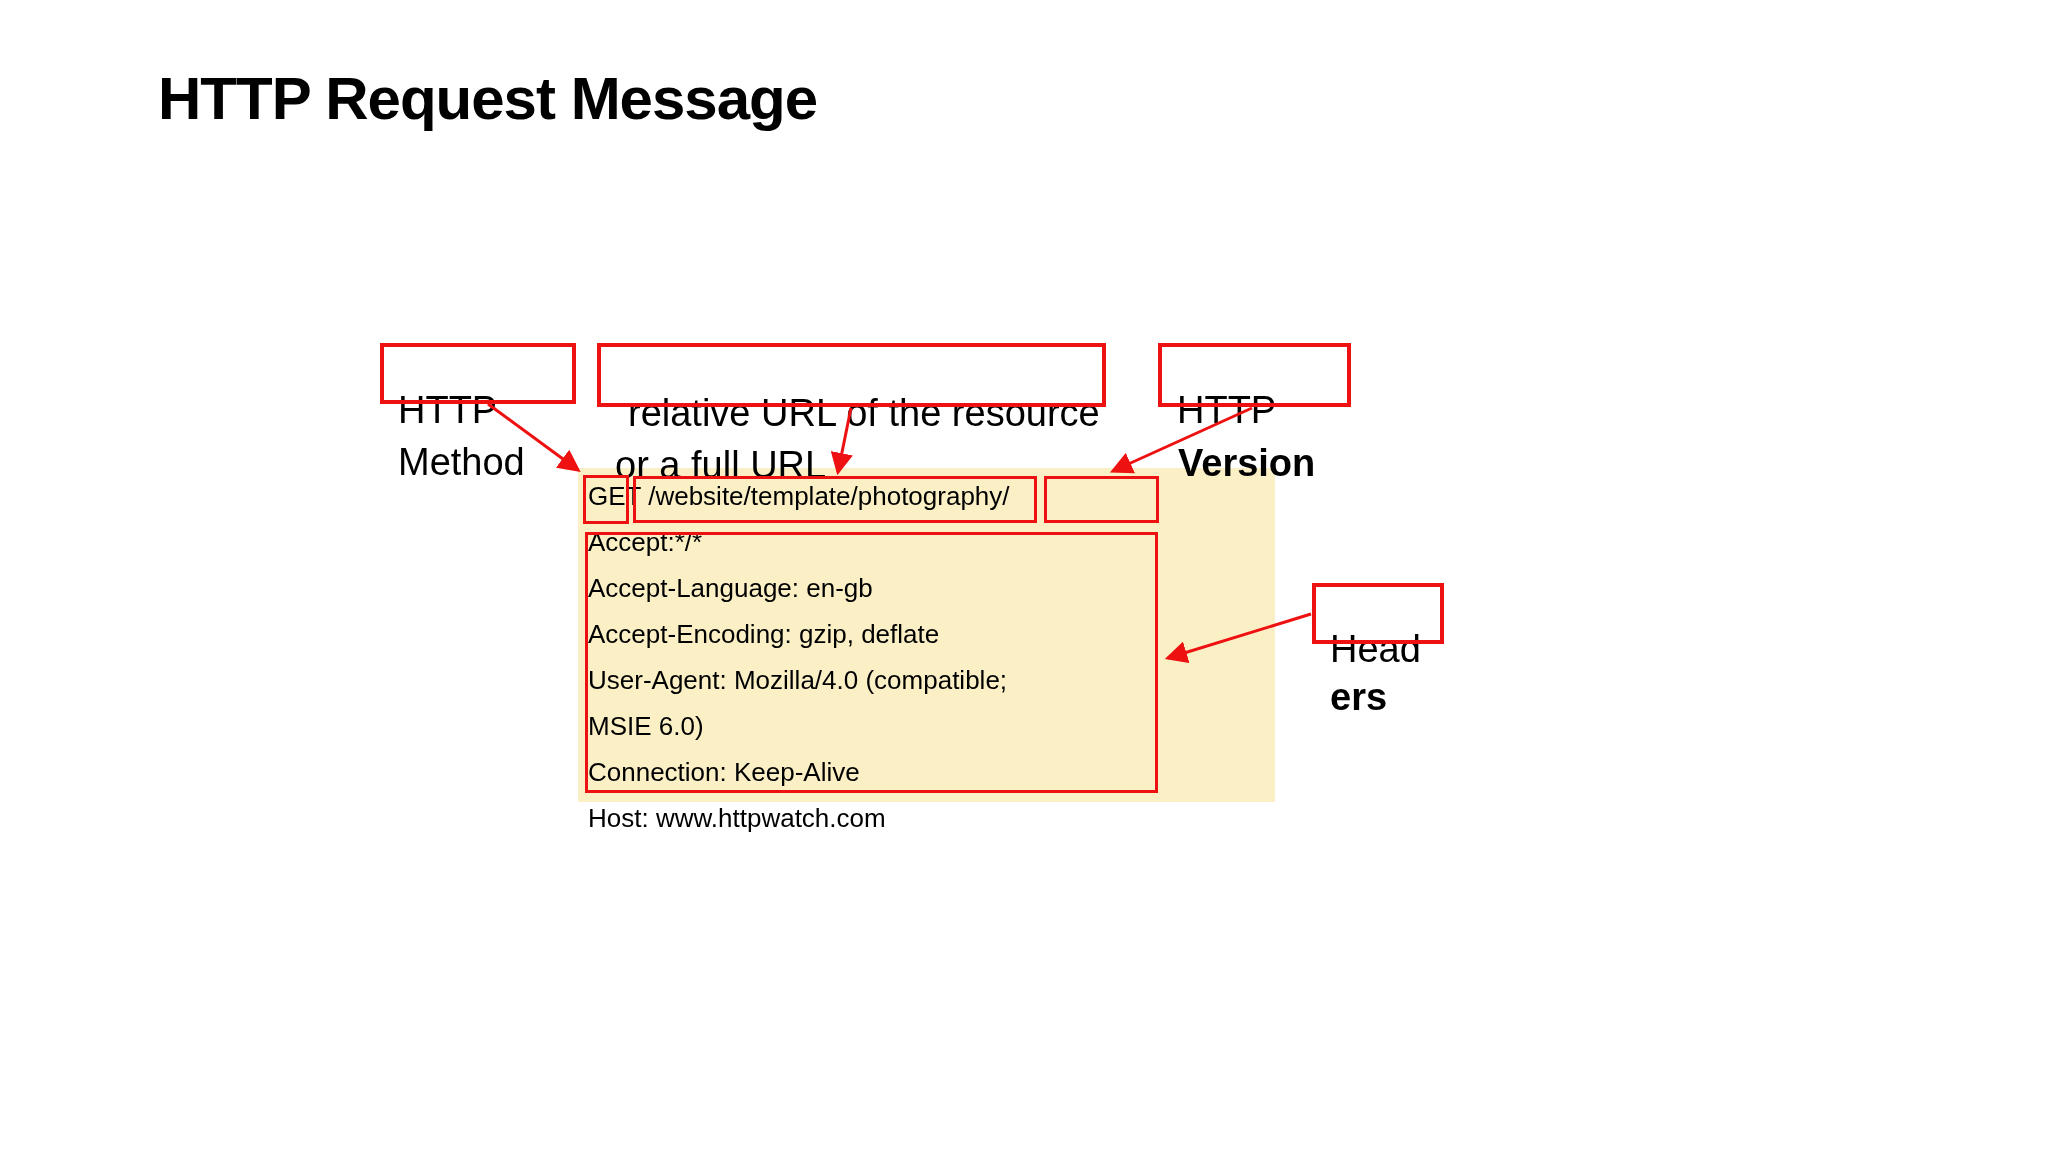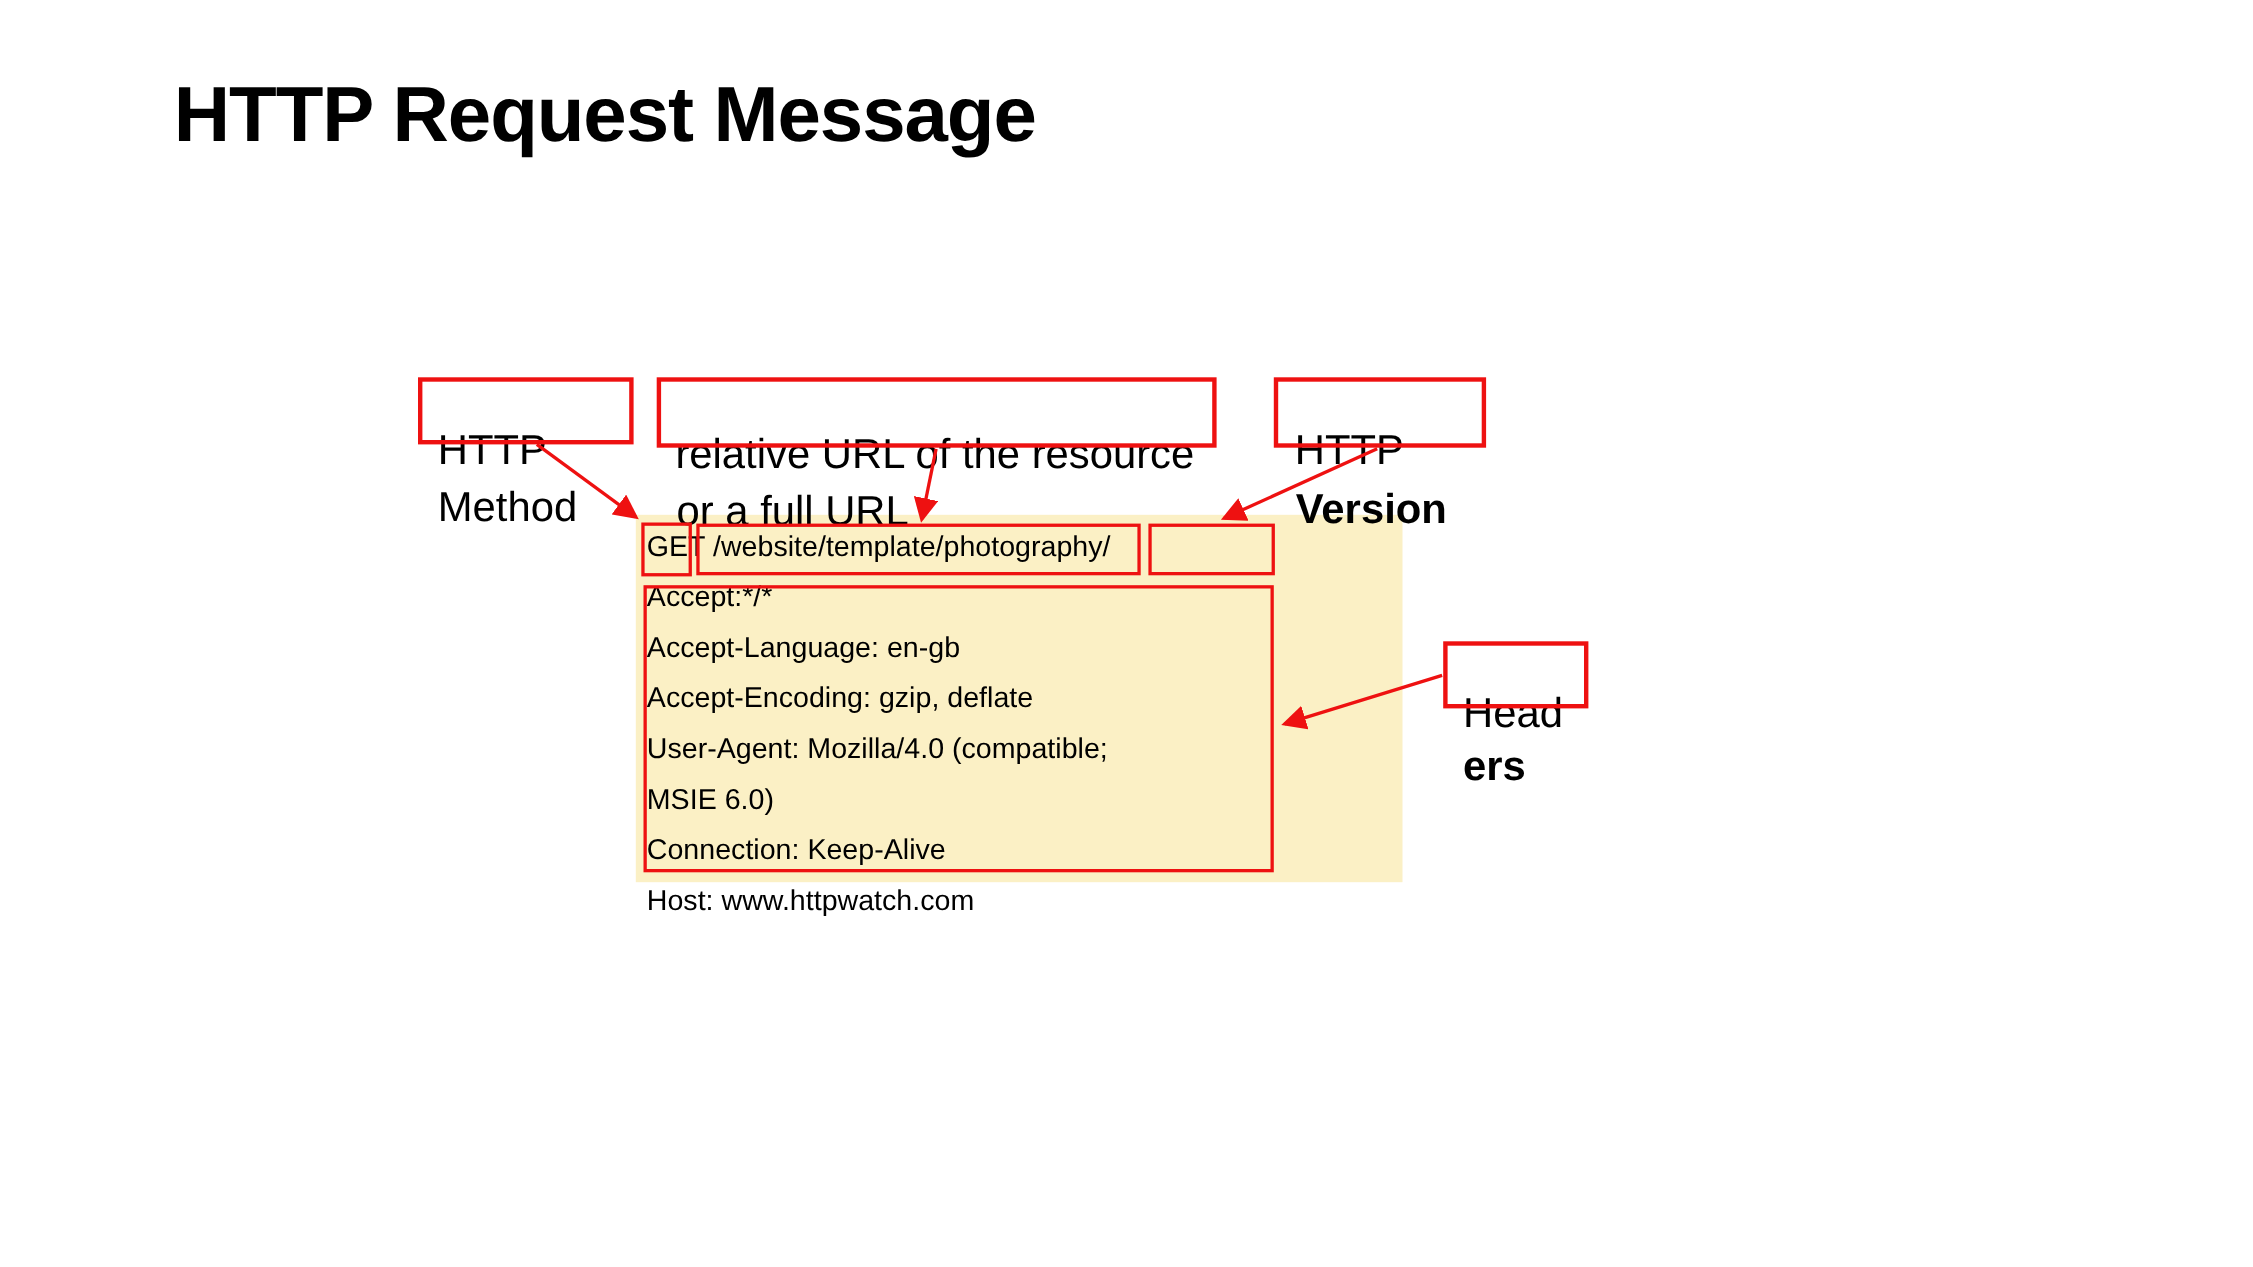"HTTP Request Message" .title { font-size: 71px -> 60px }
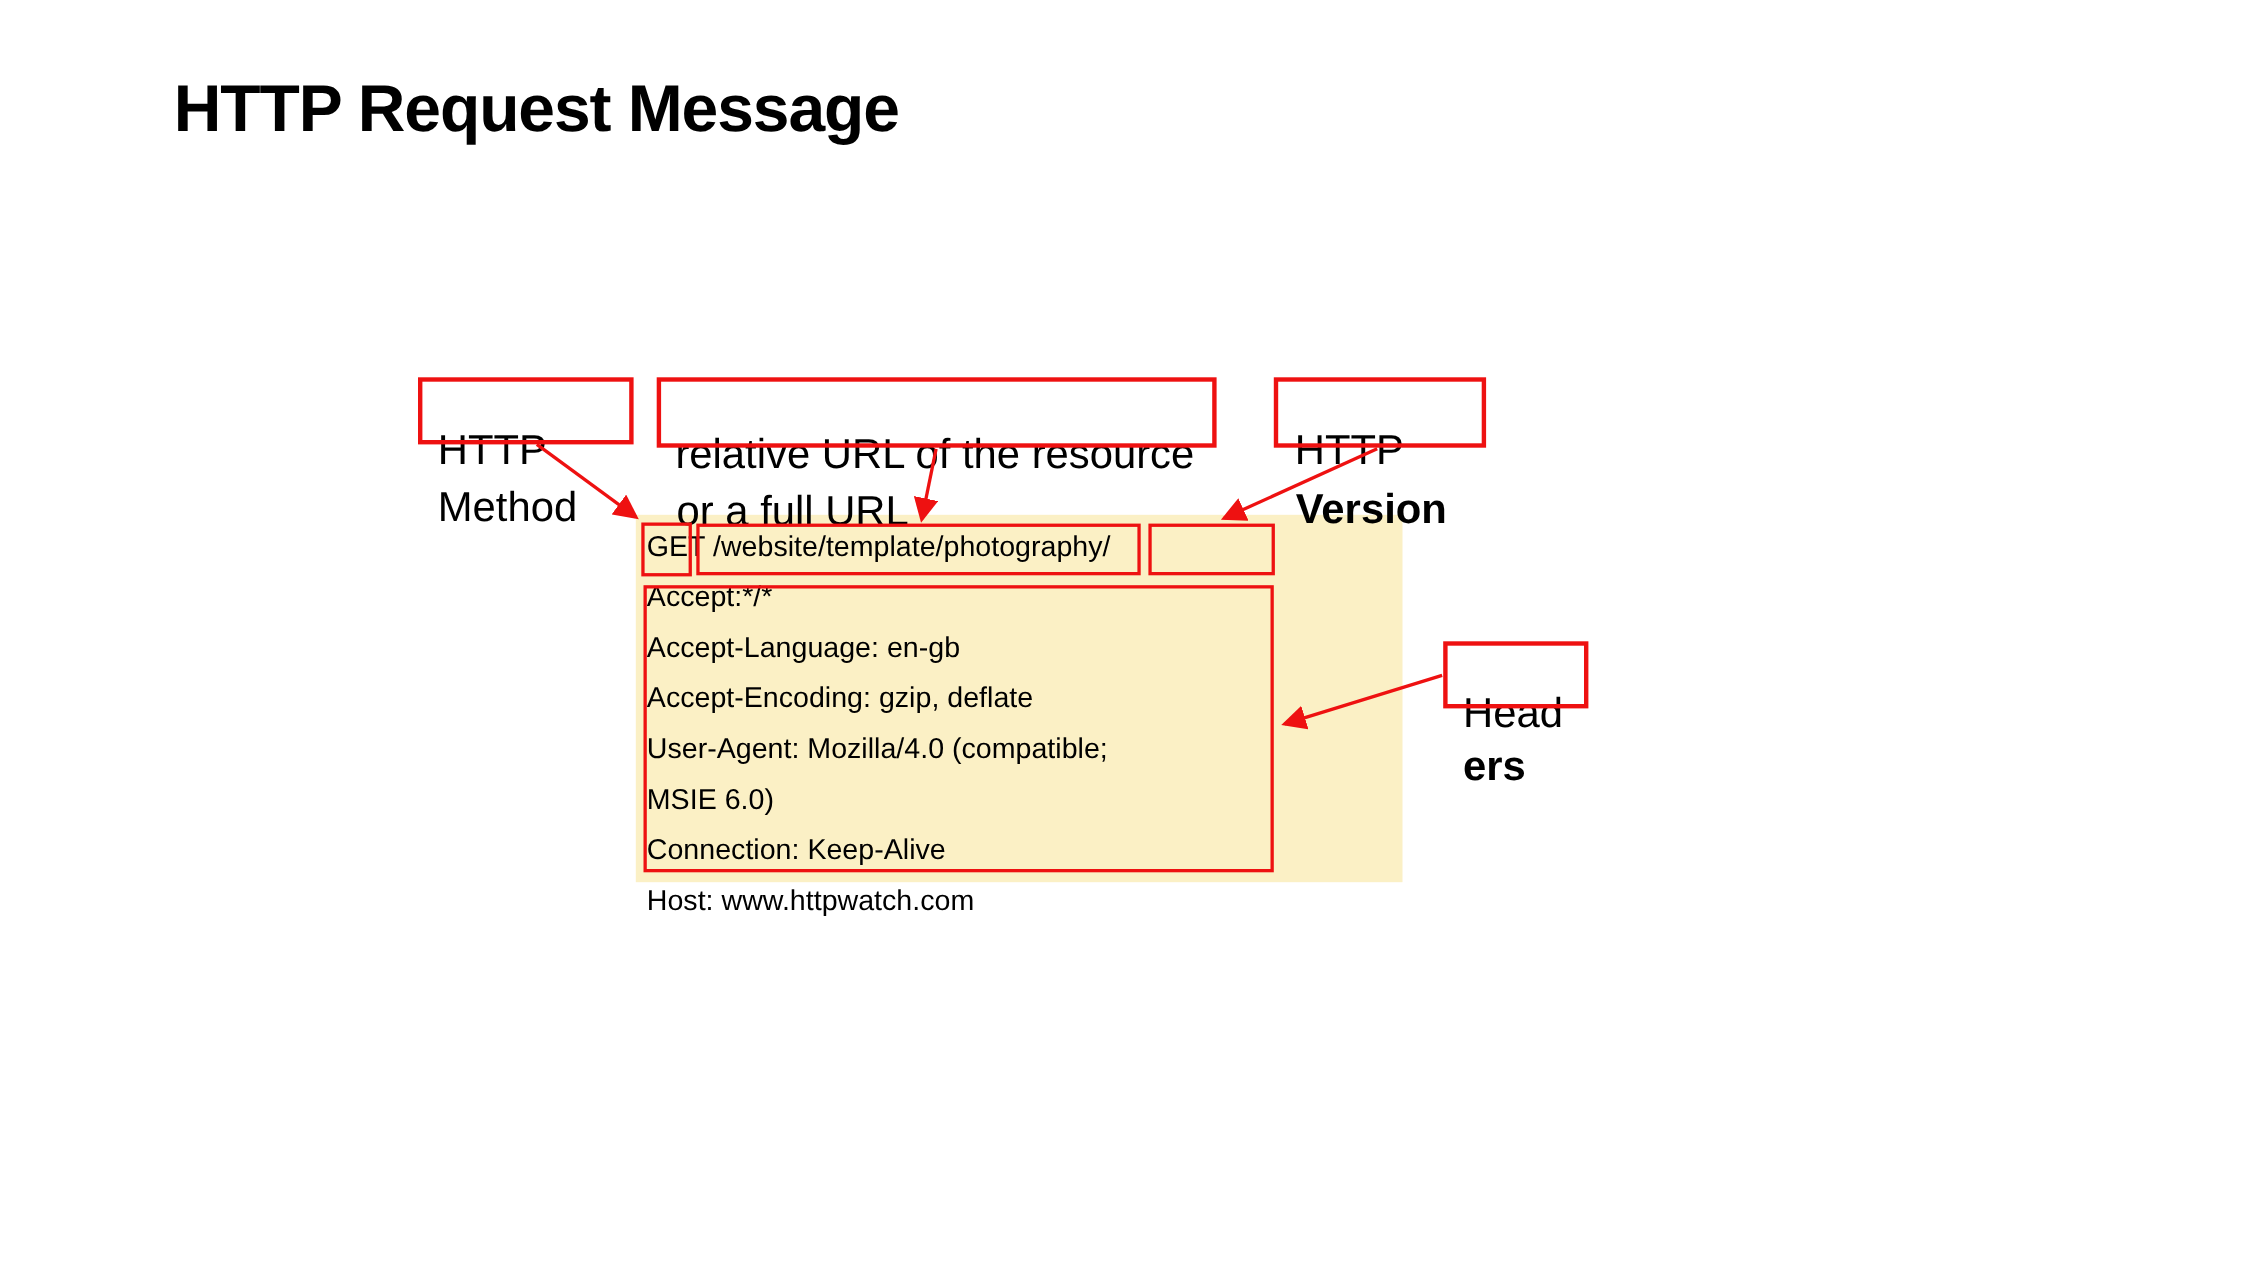"relative URL of the resource" #lbl-url-boxed { left: 614px -> 628px }
